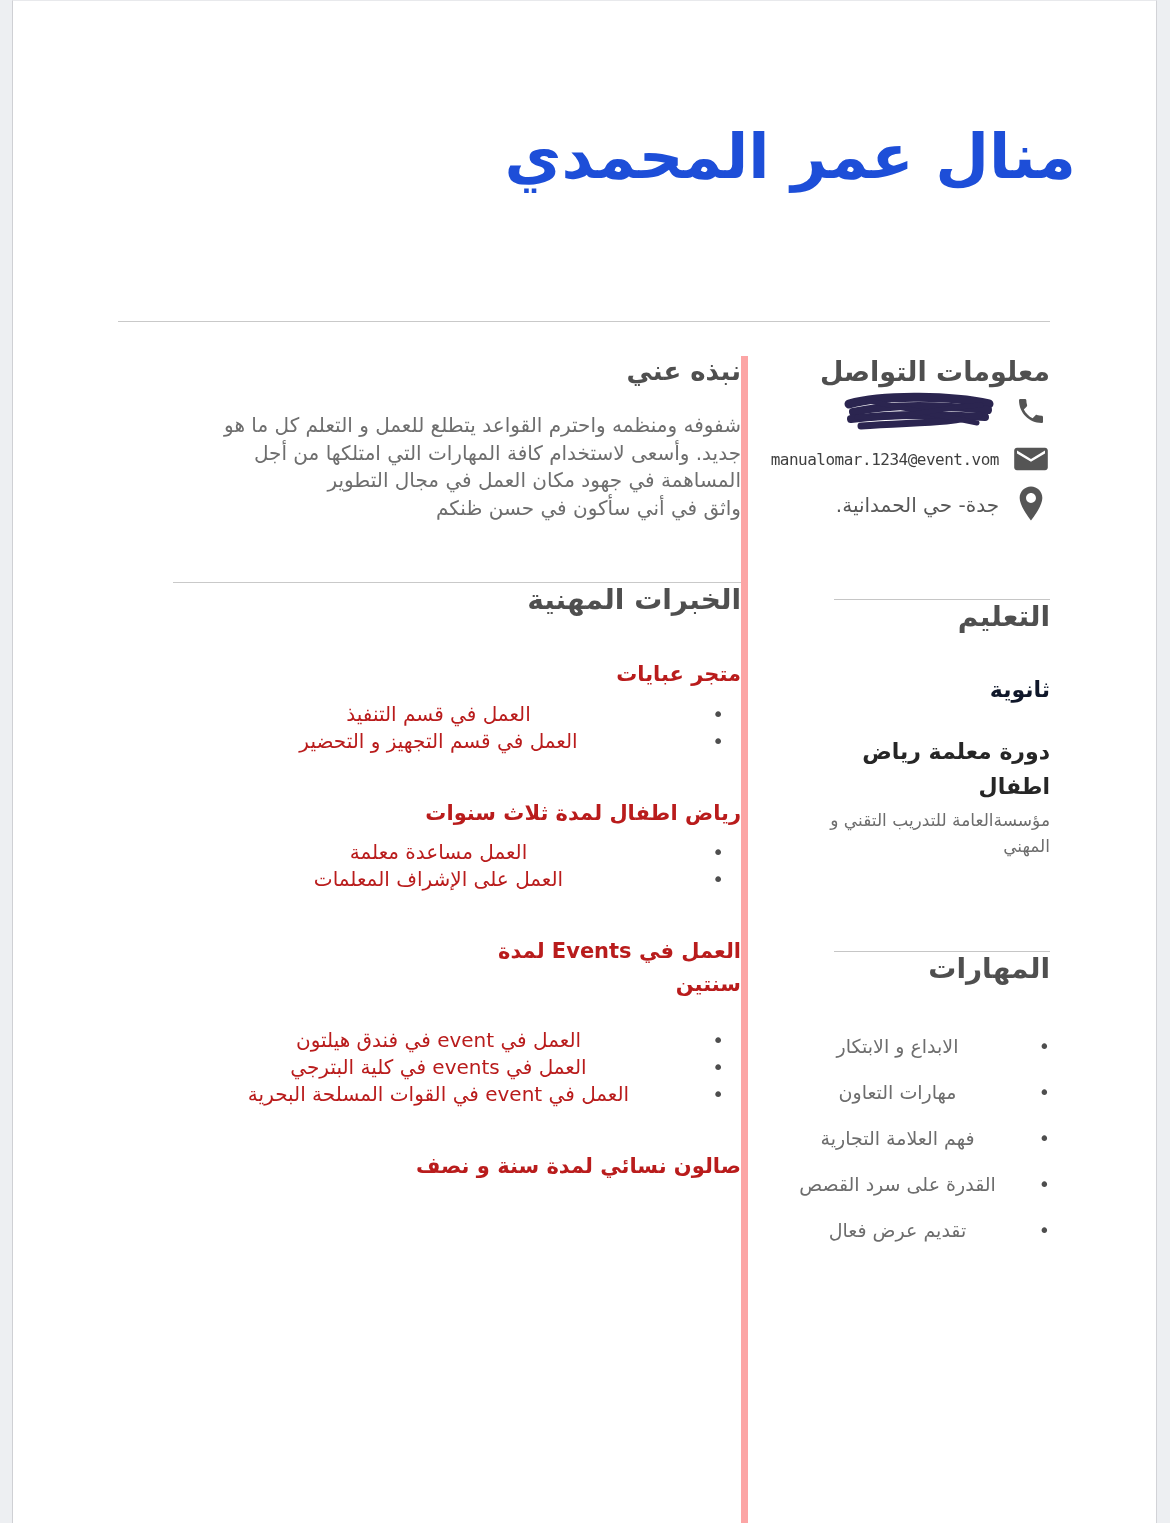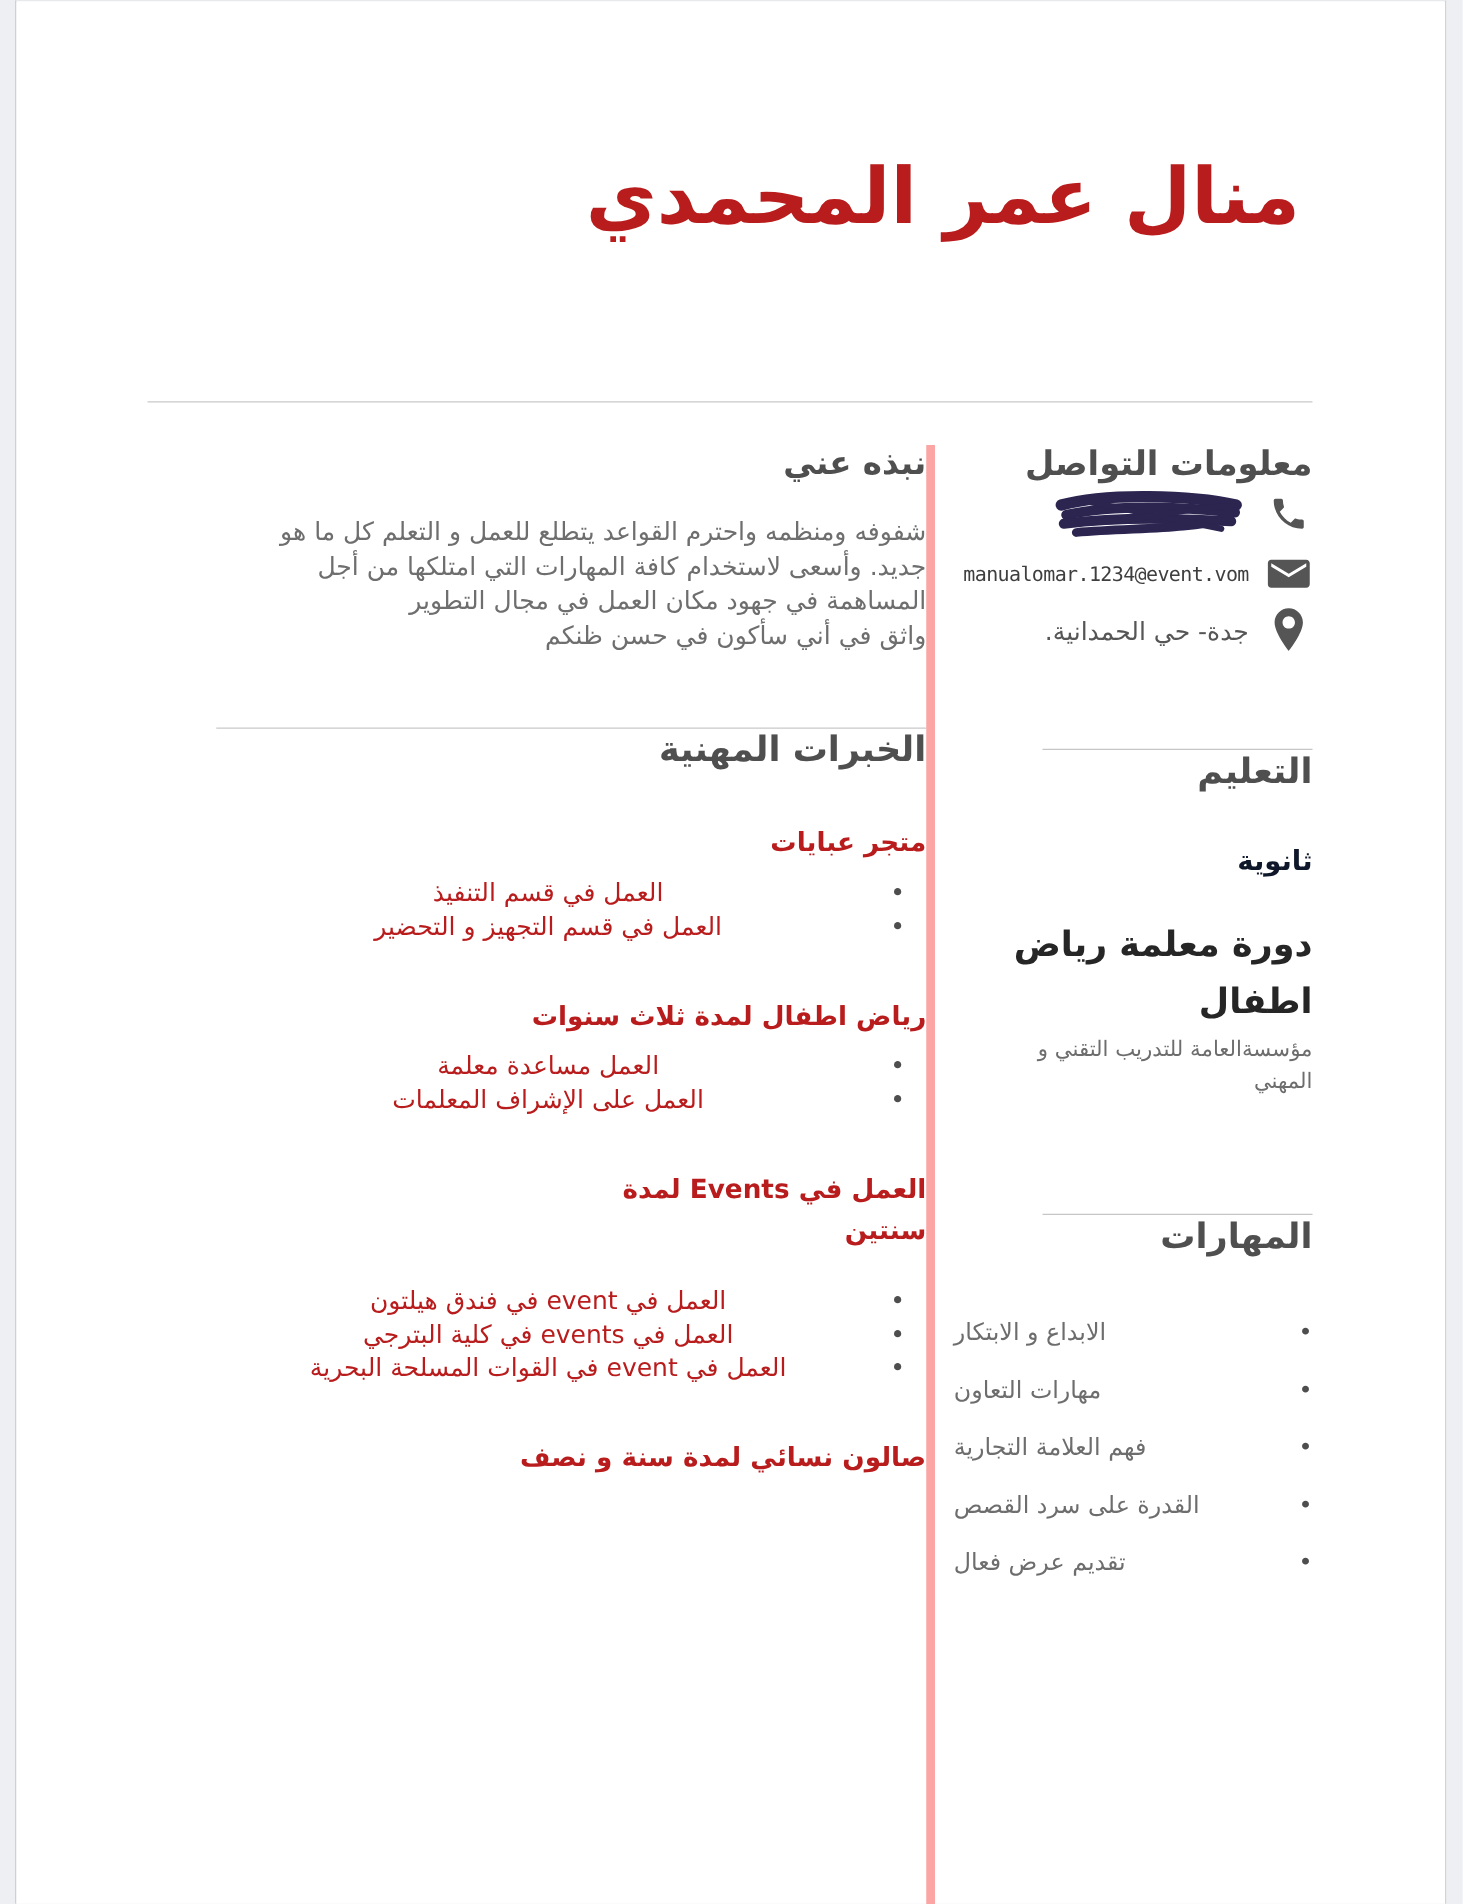"منال عمر المحمدي" h1.name { color: #b91c1c -> #1d4ed8; padding: 0 116px 0 0 -> 0 80px 0 0 }
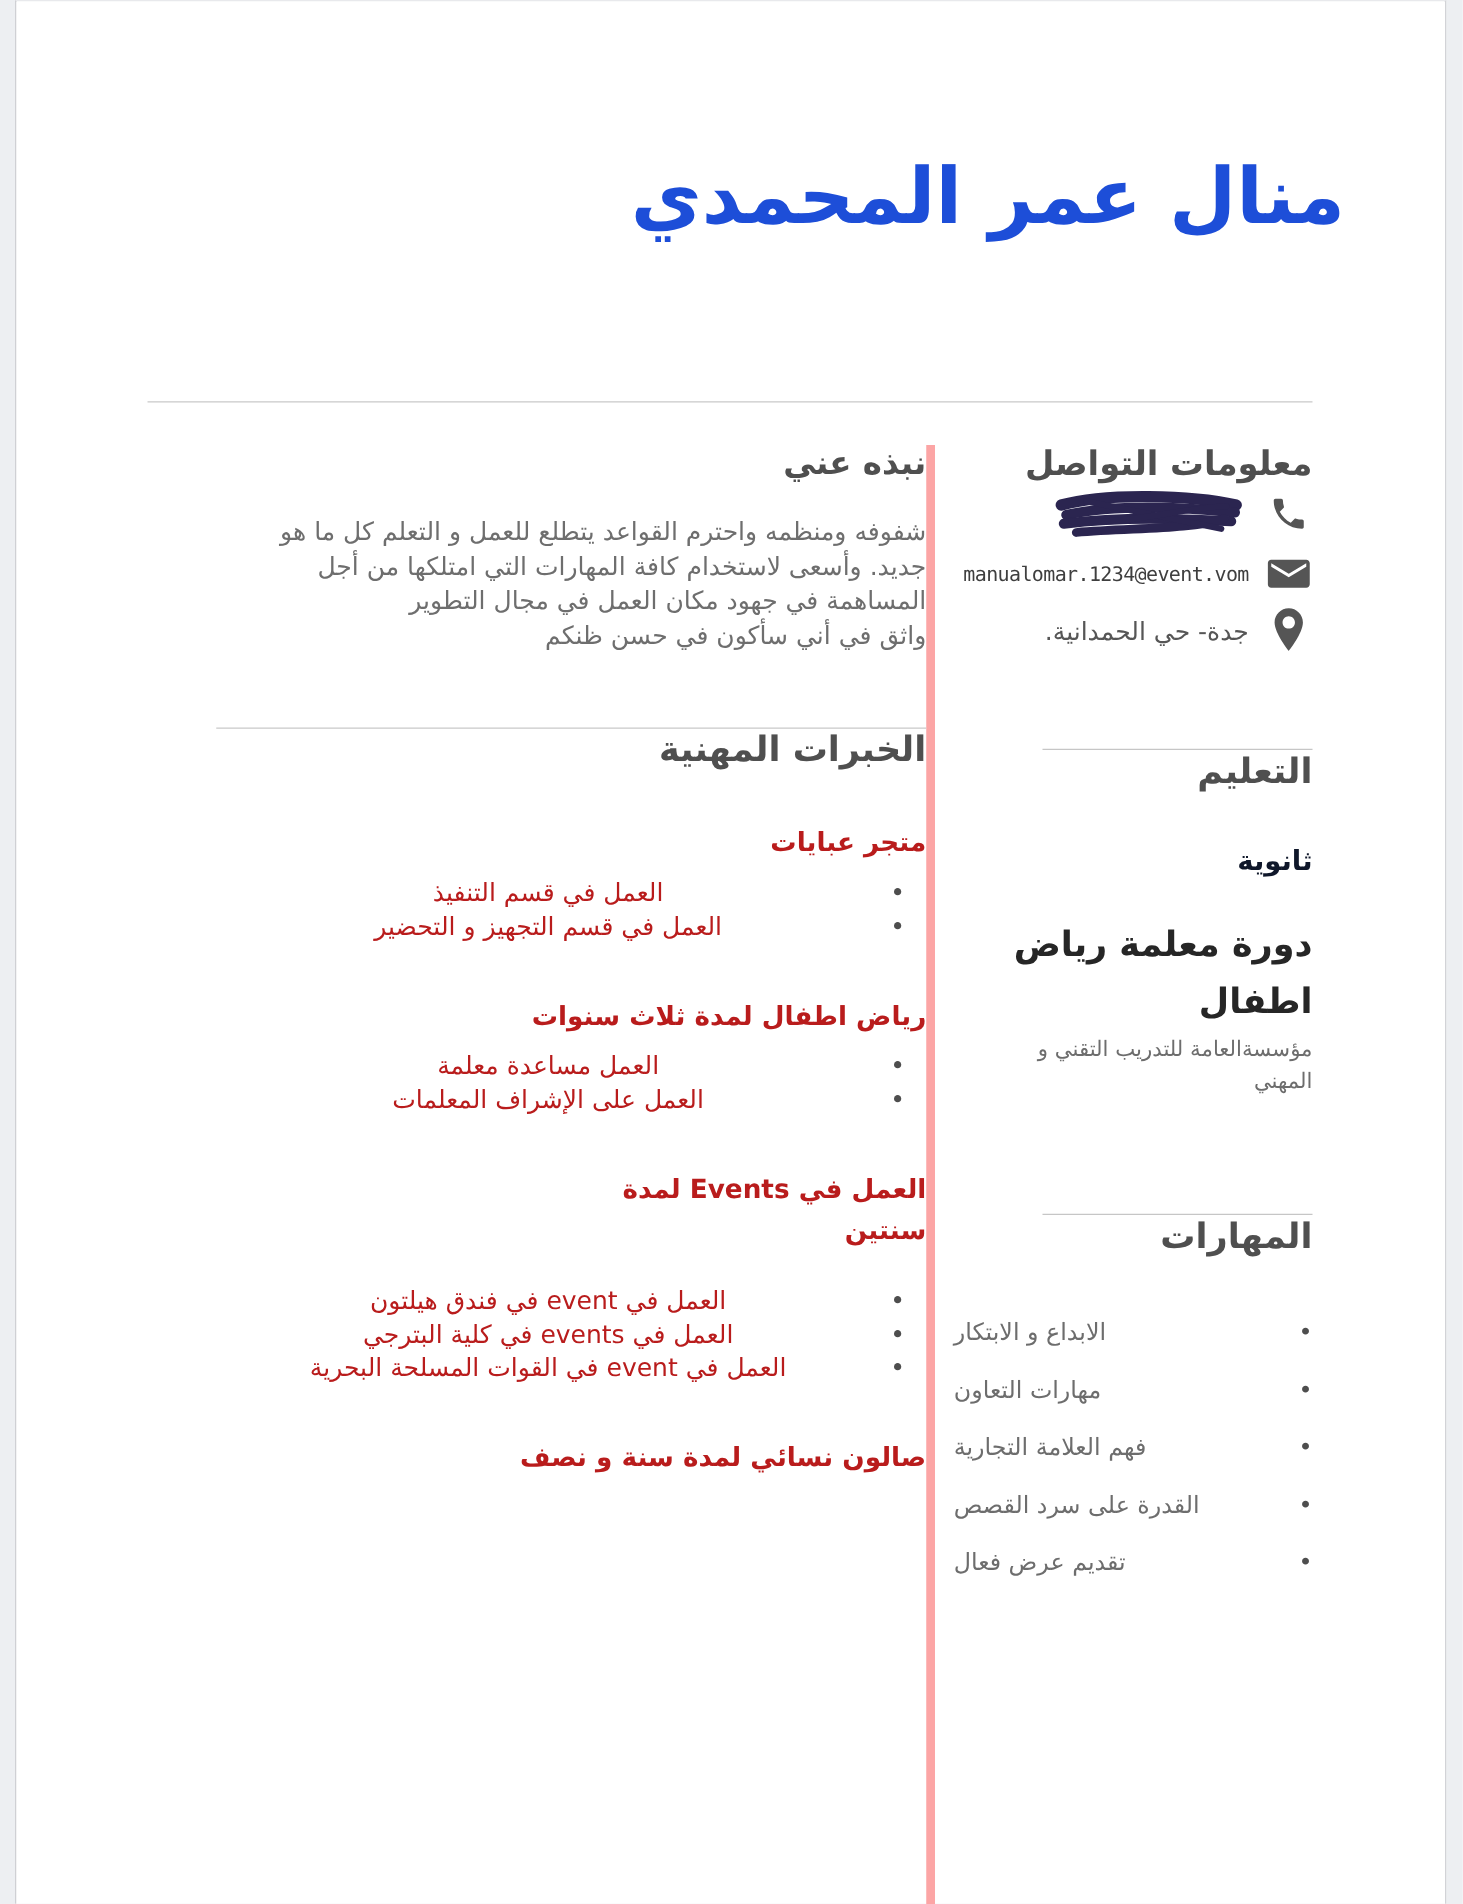"دورة معلمة رياض" h3.edu-item-2 { font-size: 28px -> 22px }
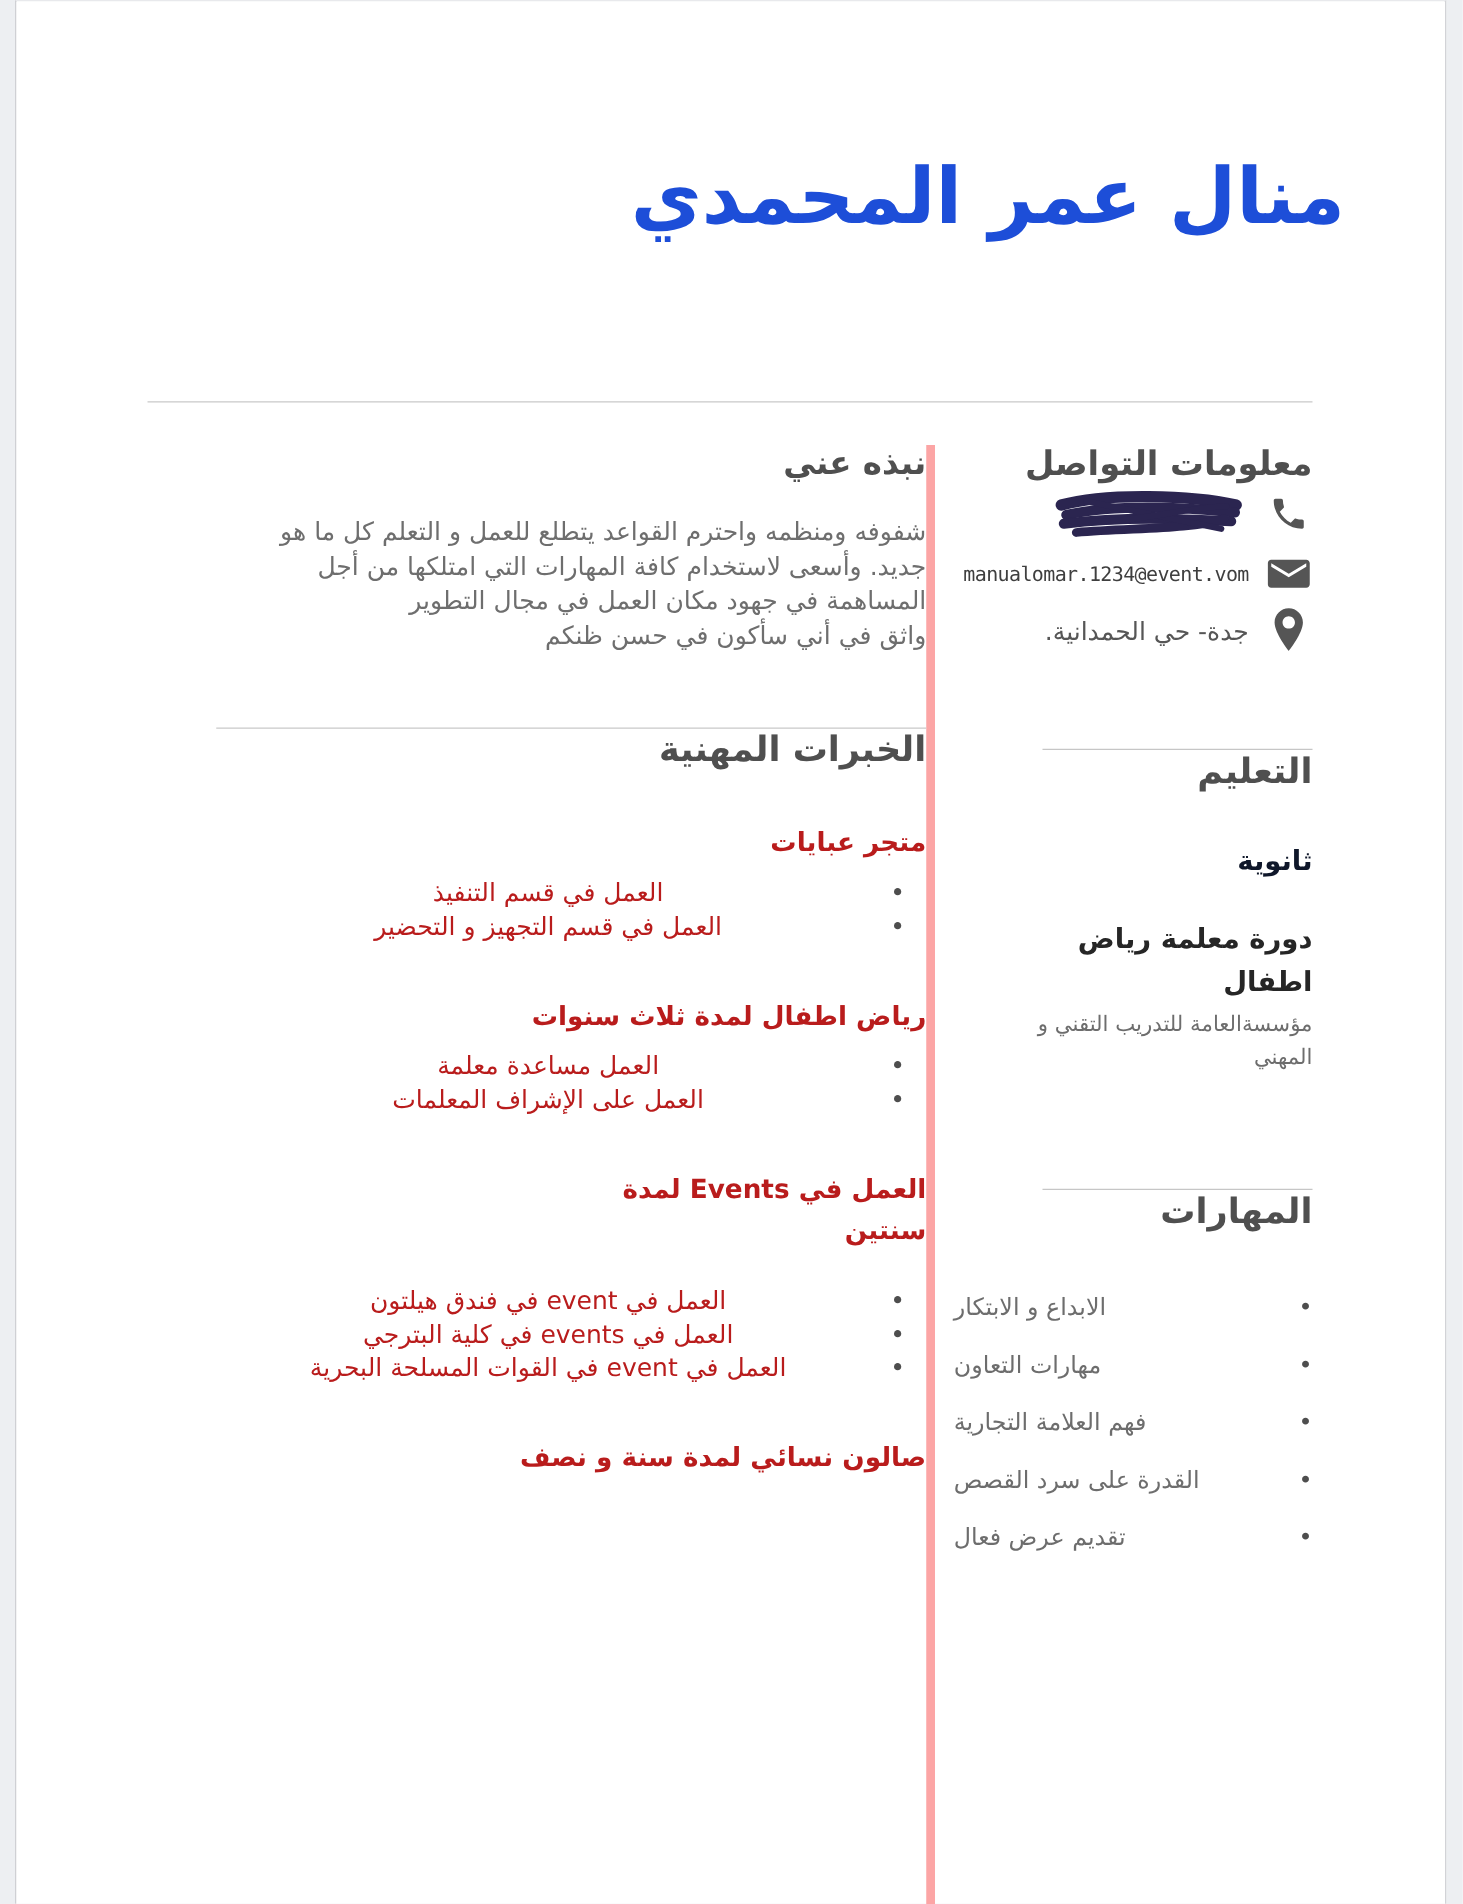"الابداع و الابتكار" ul.skills li { text-align: left -> center }
